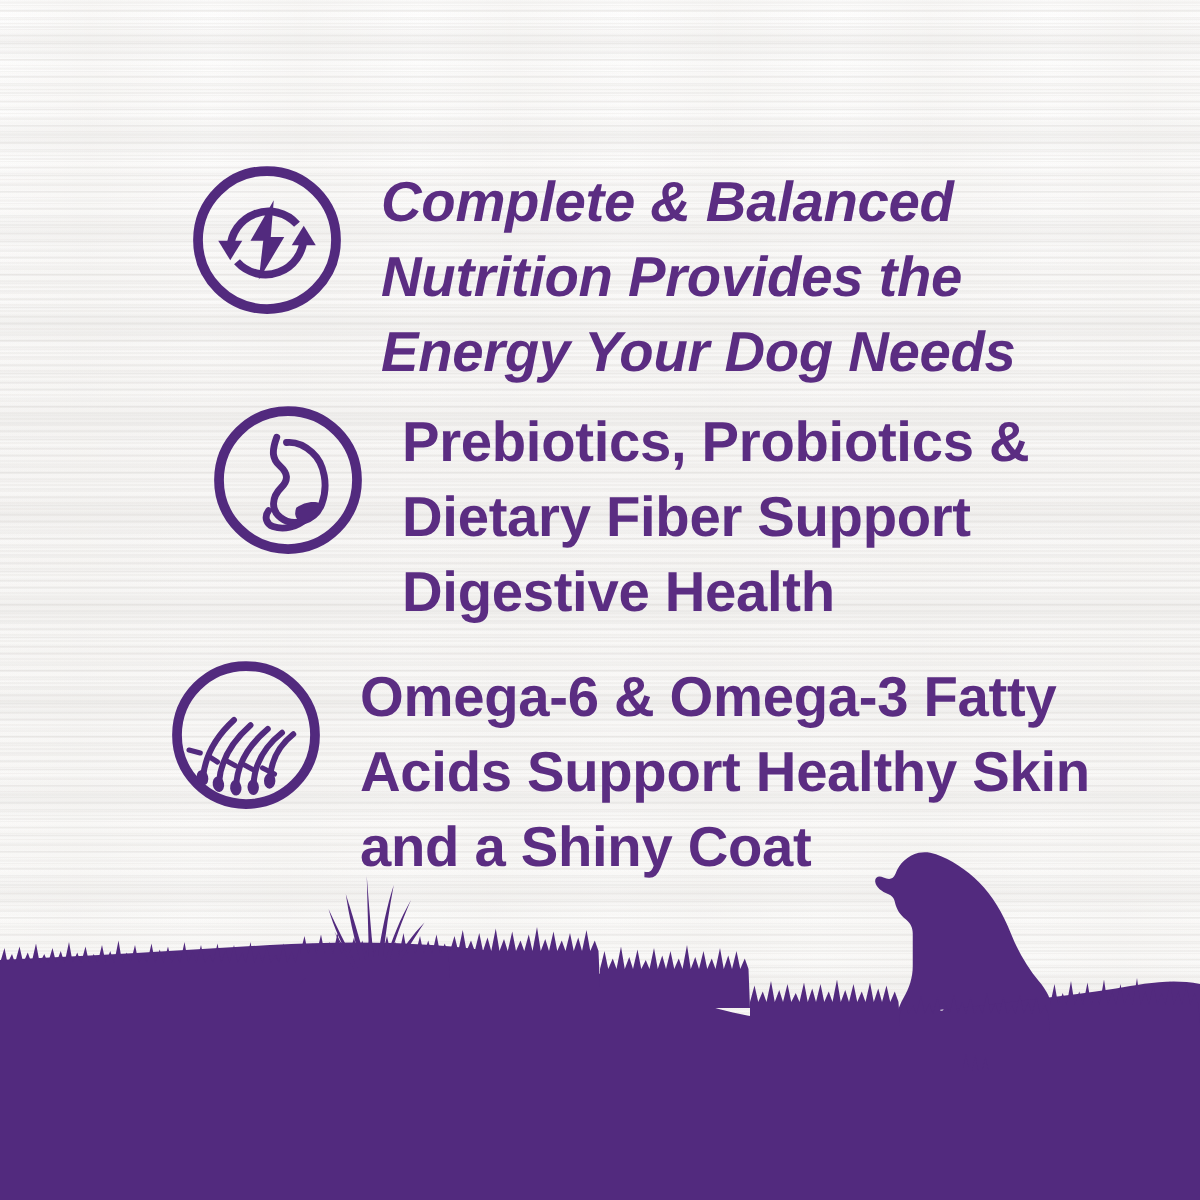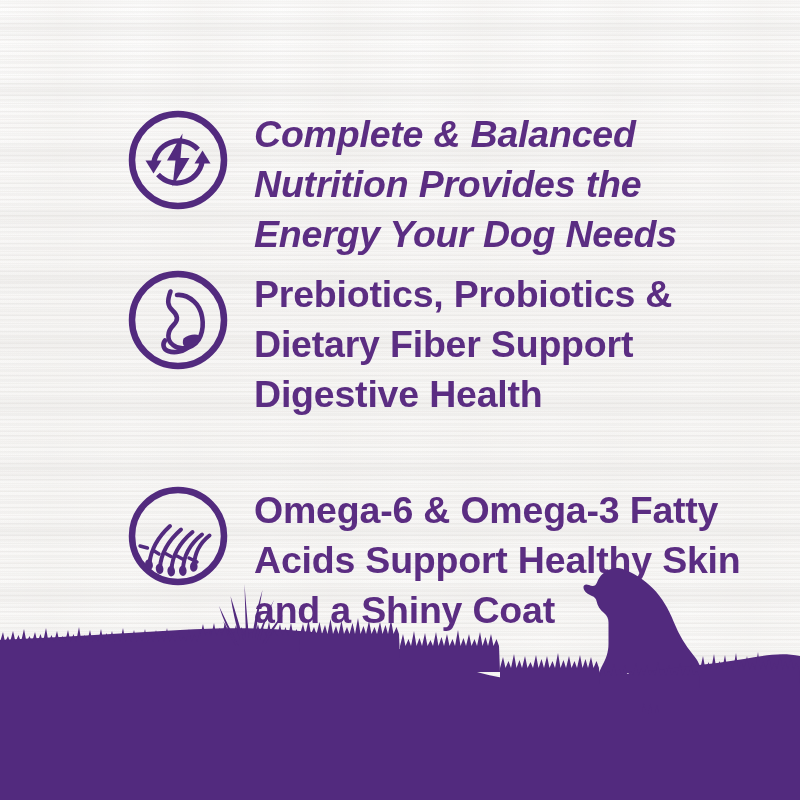"Prebiotics, Probiotics &" #feature-1 { left: 126px -> 140px }
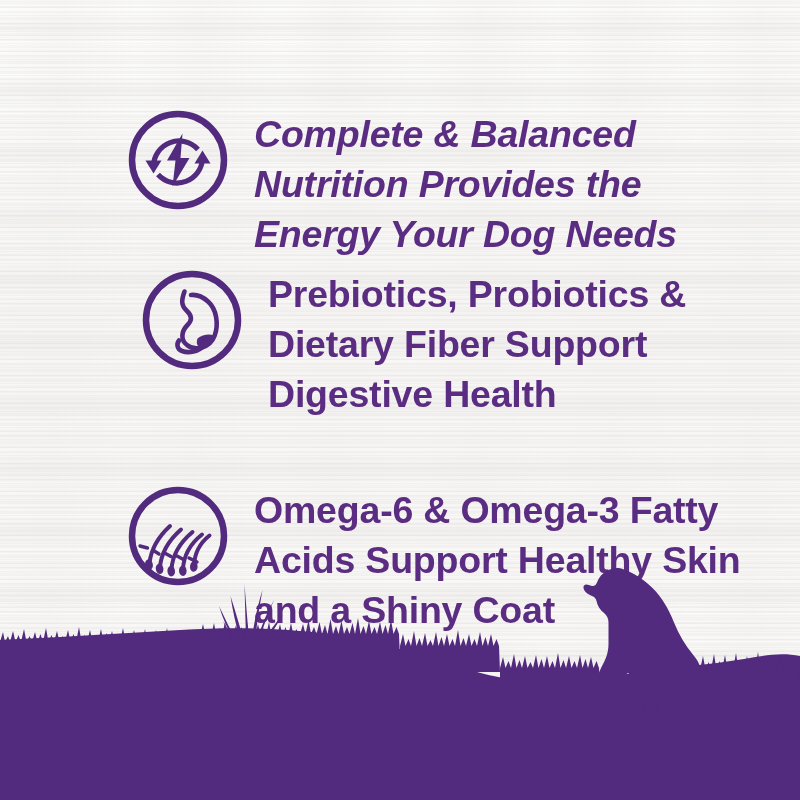"Omega-6 & Omega-3 Fatty" #feature-2 { left: 126px -> 112px; margin-top: 46px -> none }
